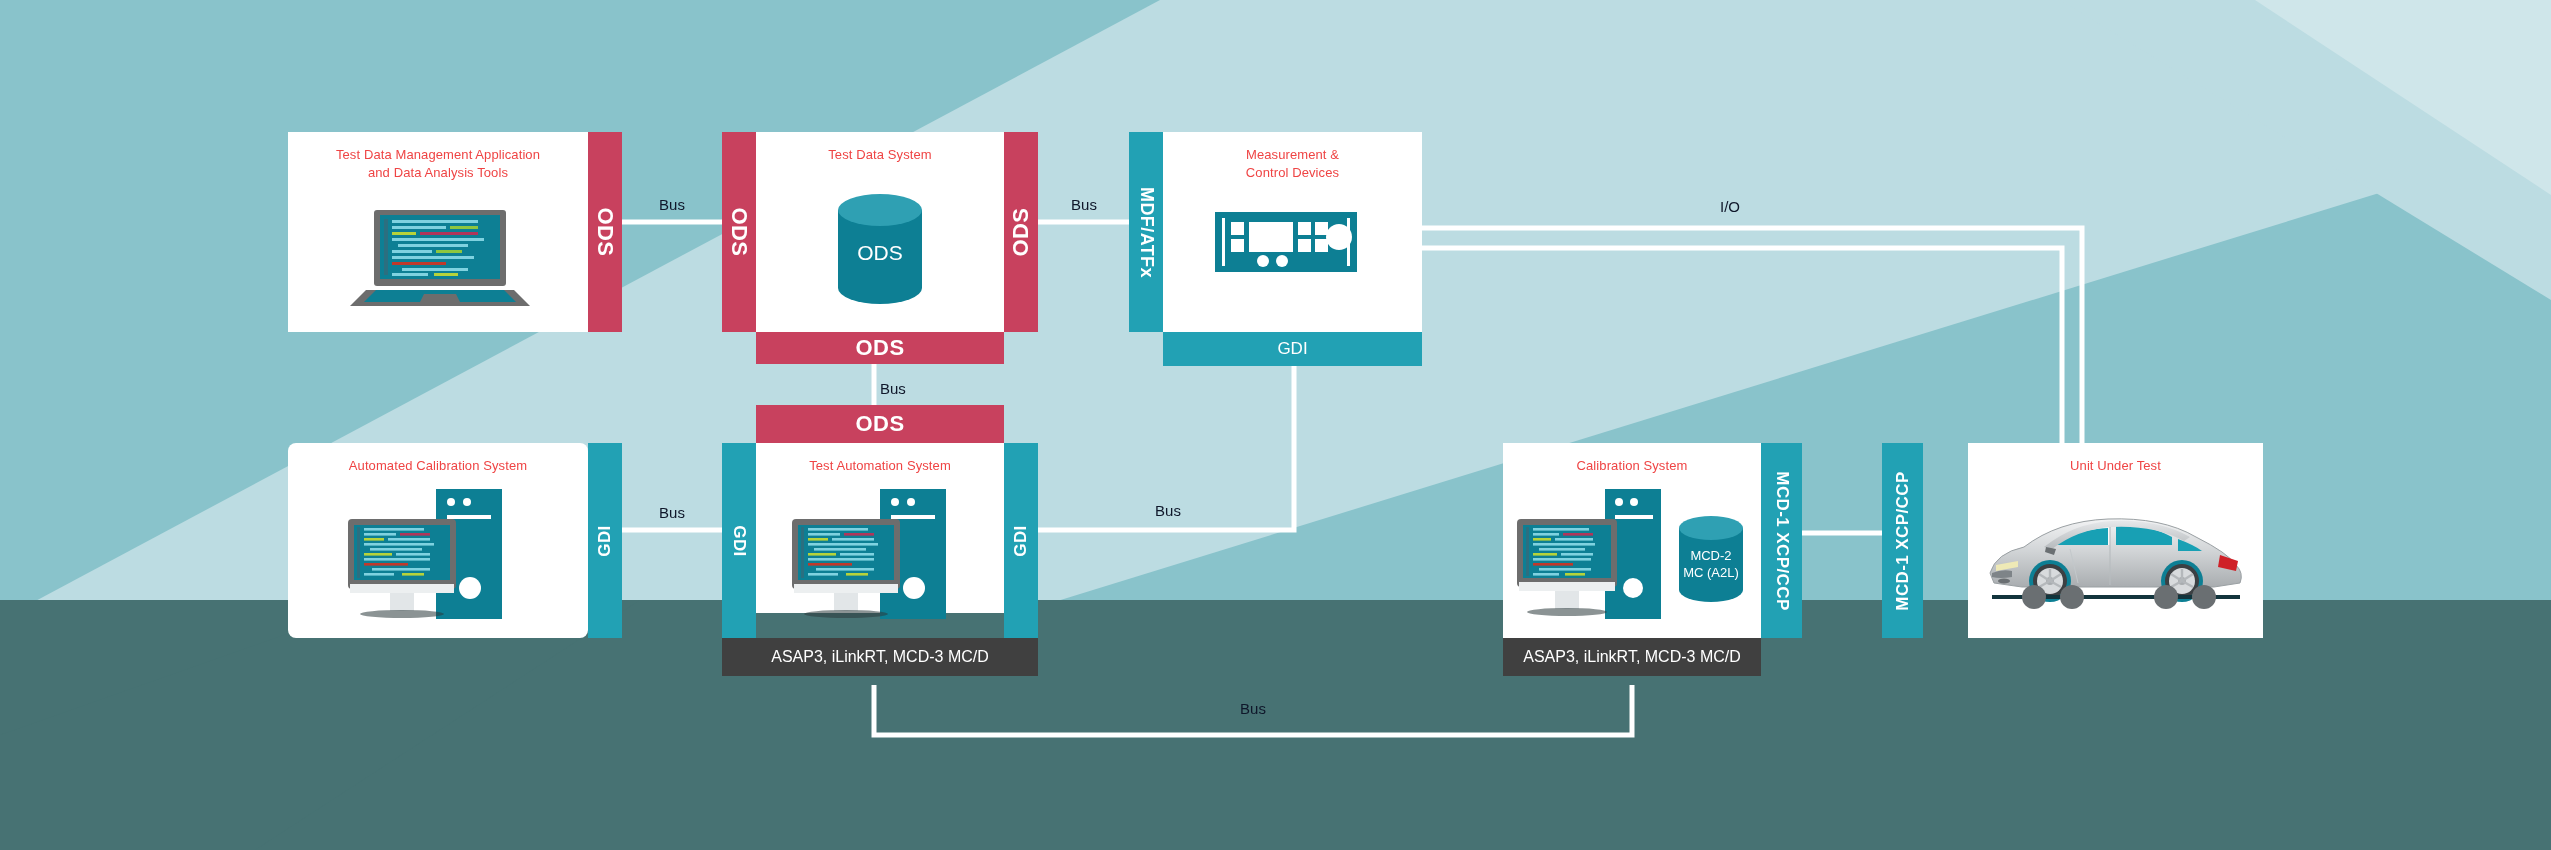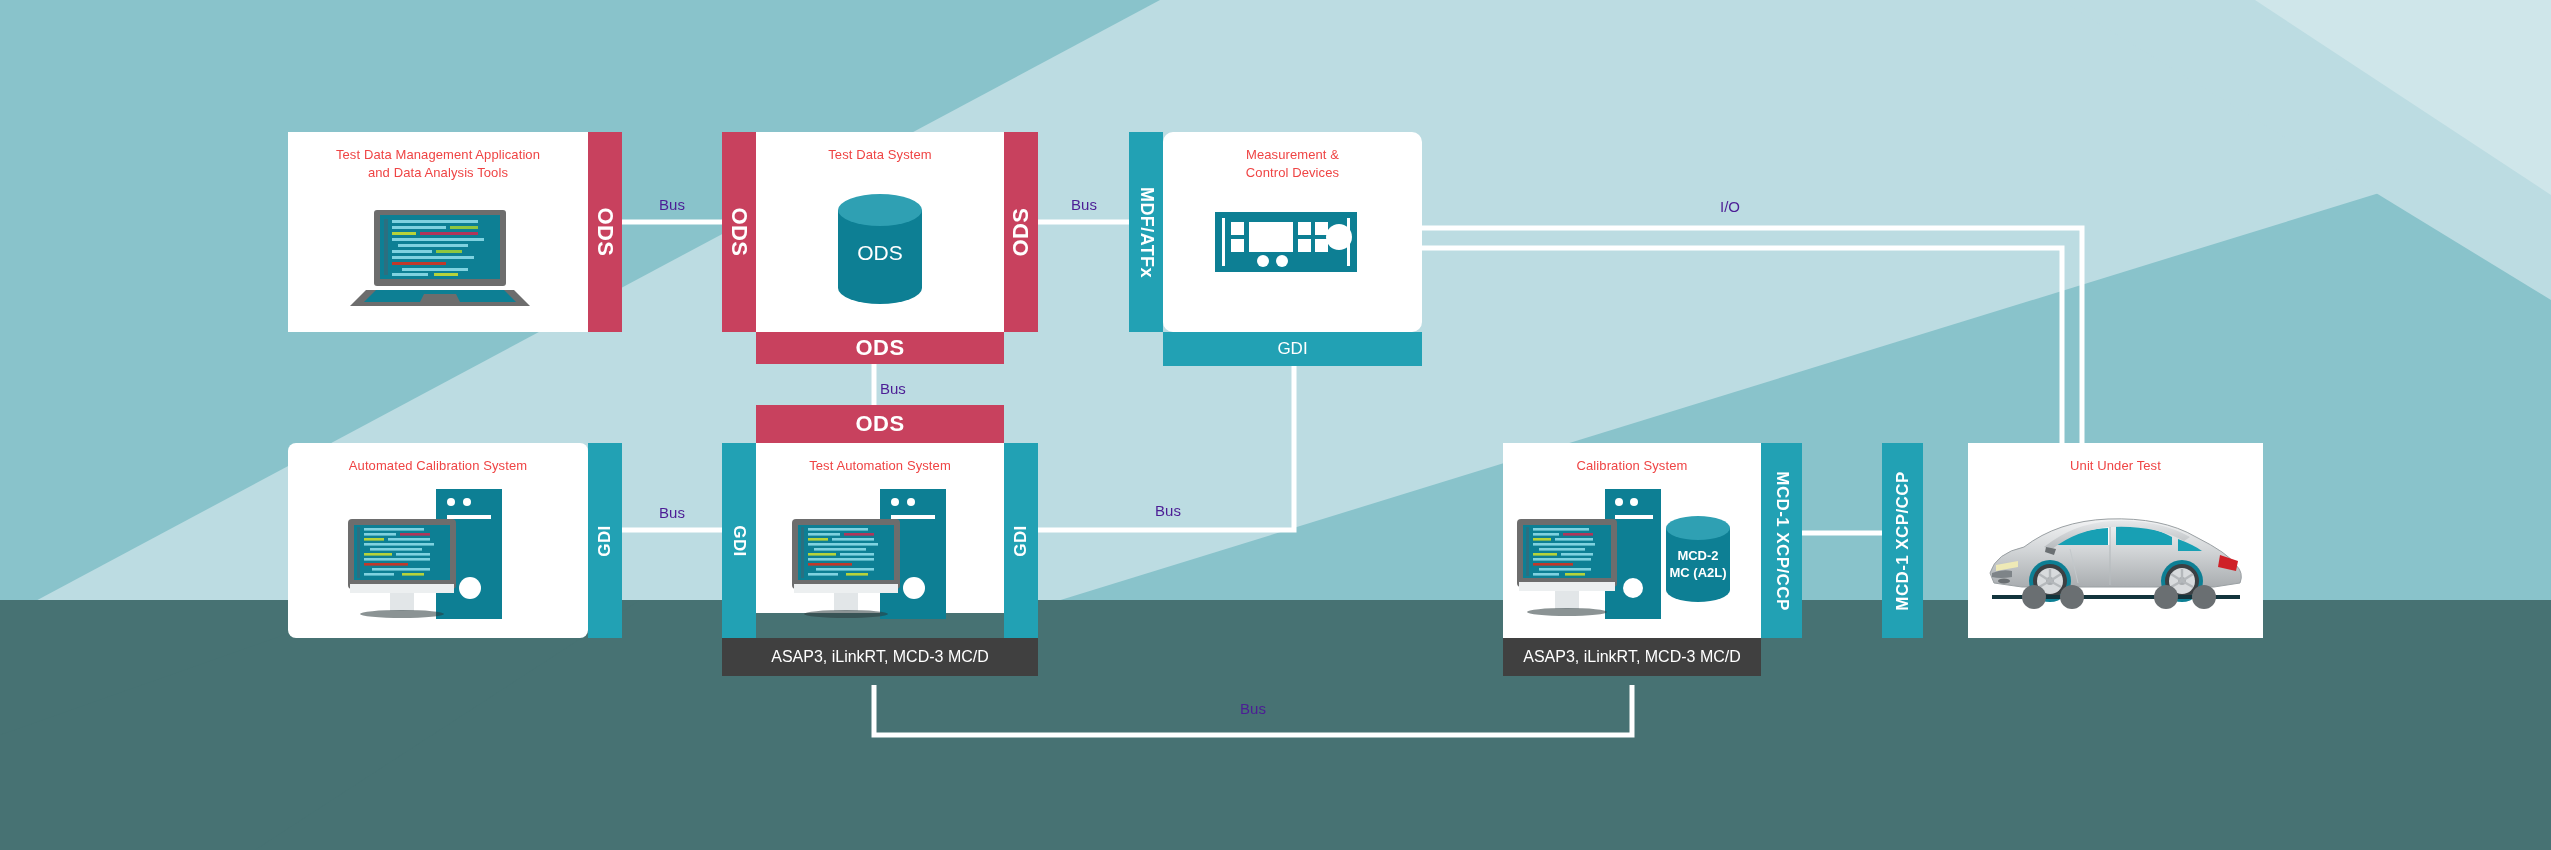"Measurement &" div.node { border-radius: 10px -> none }
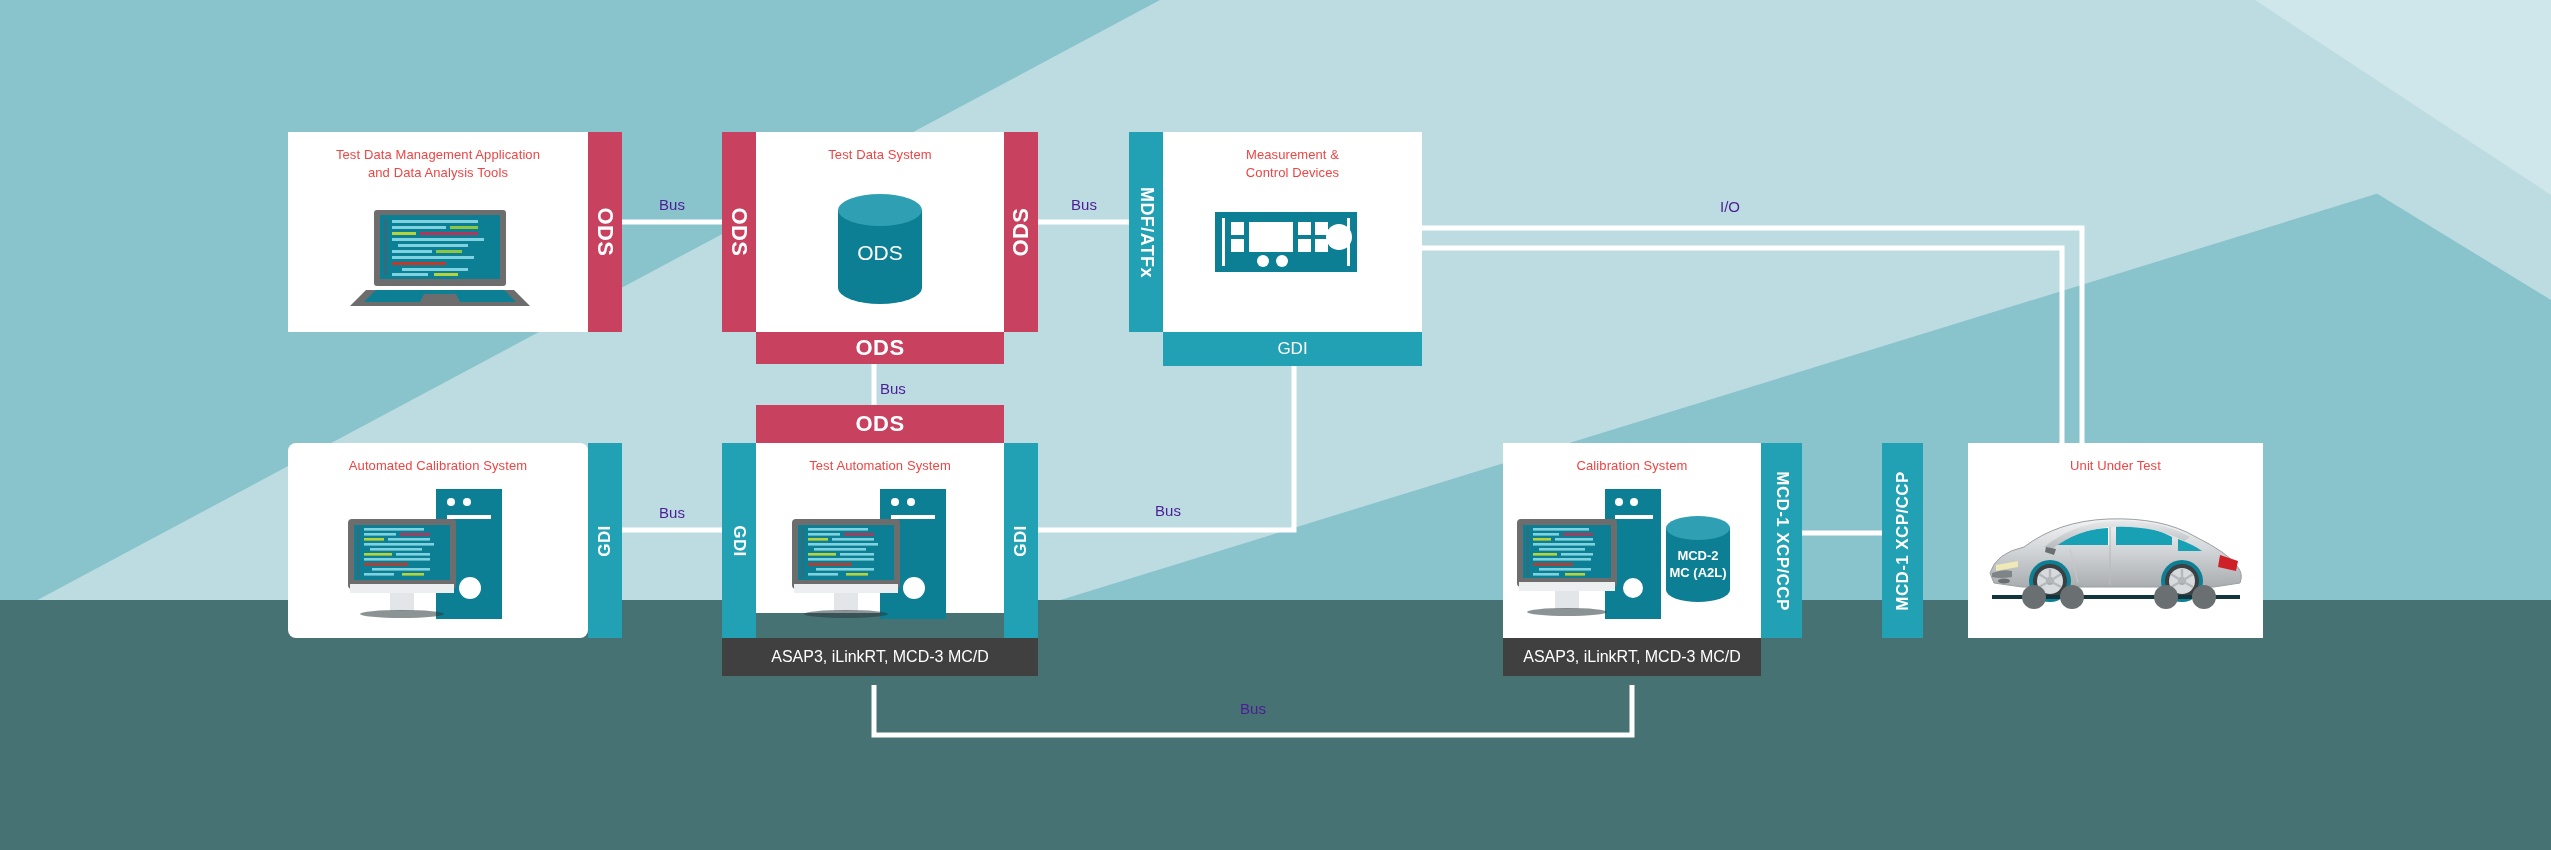"Bus" .conn-label { color: #4c1d95 -> #0f172a }
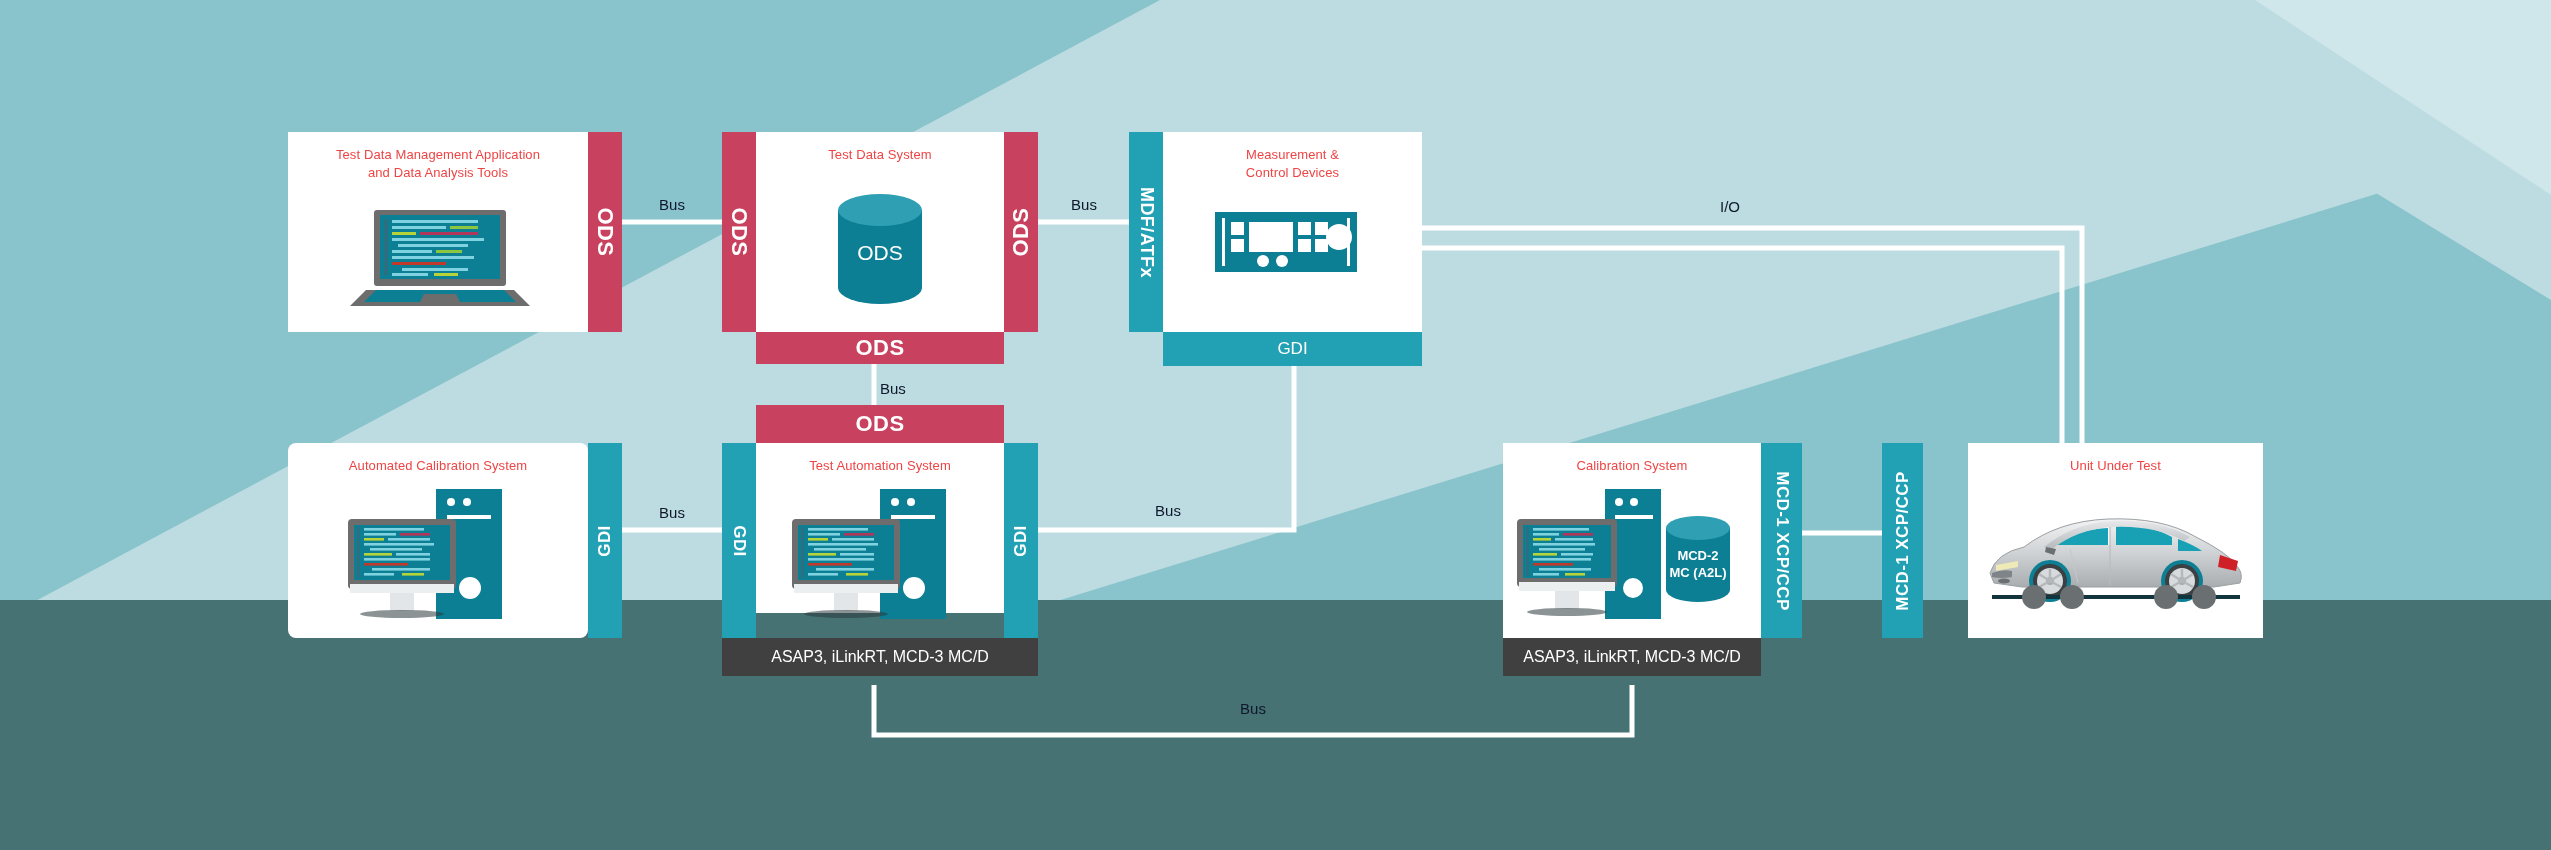"MCD-2" div.art { font-weight: bold -> none; left: 160px -> 173px }
